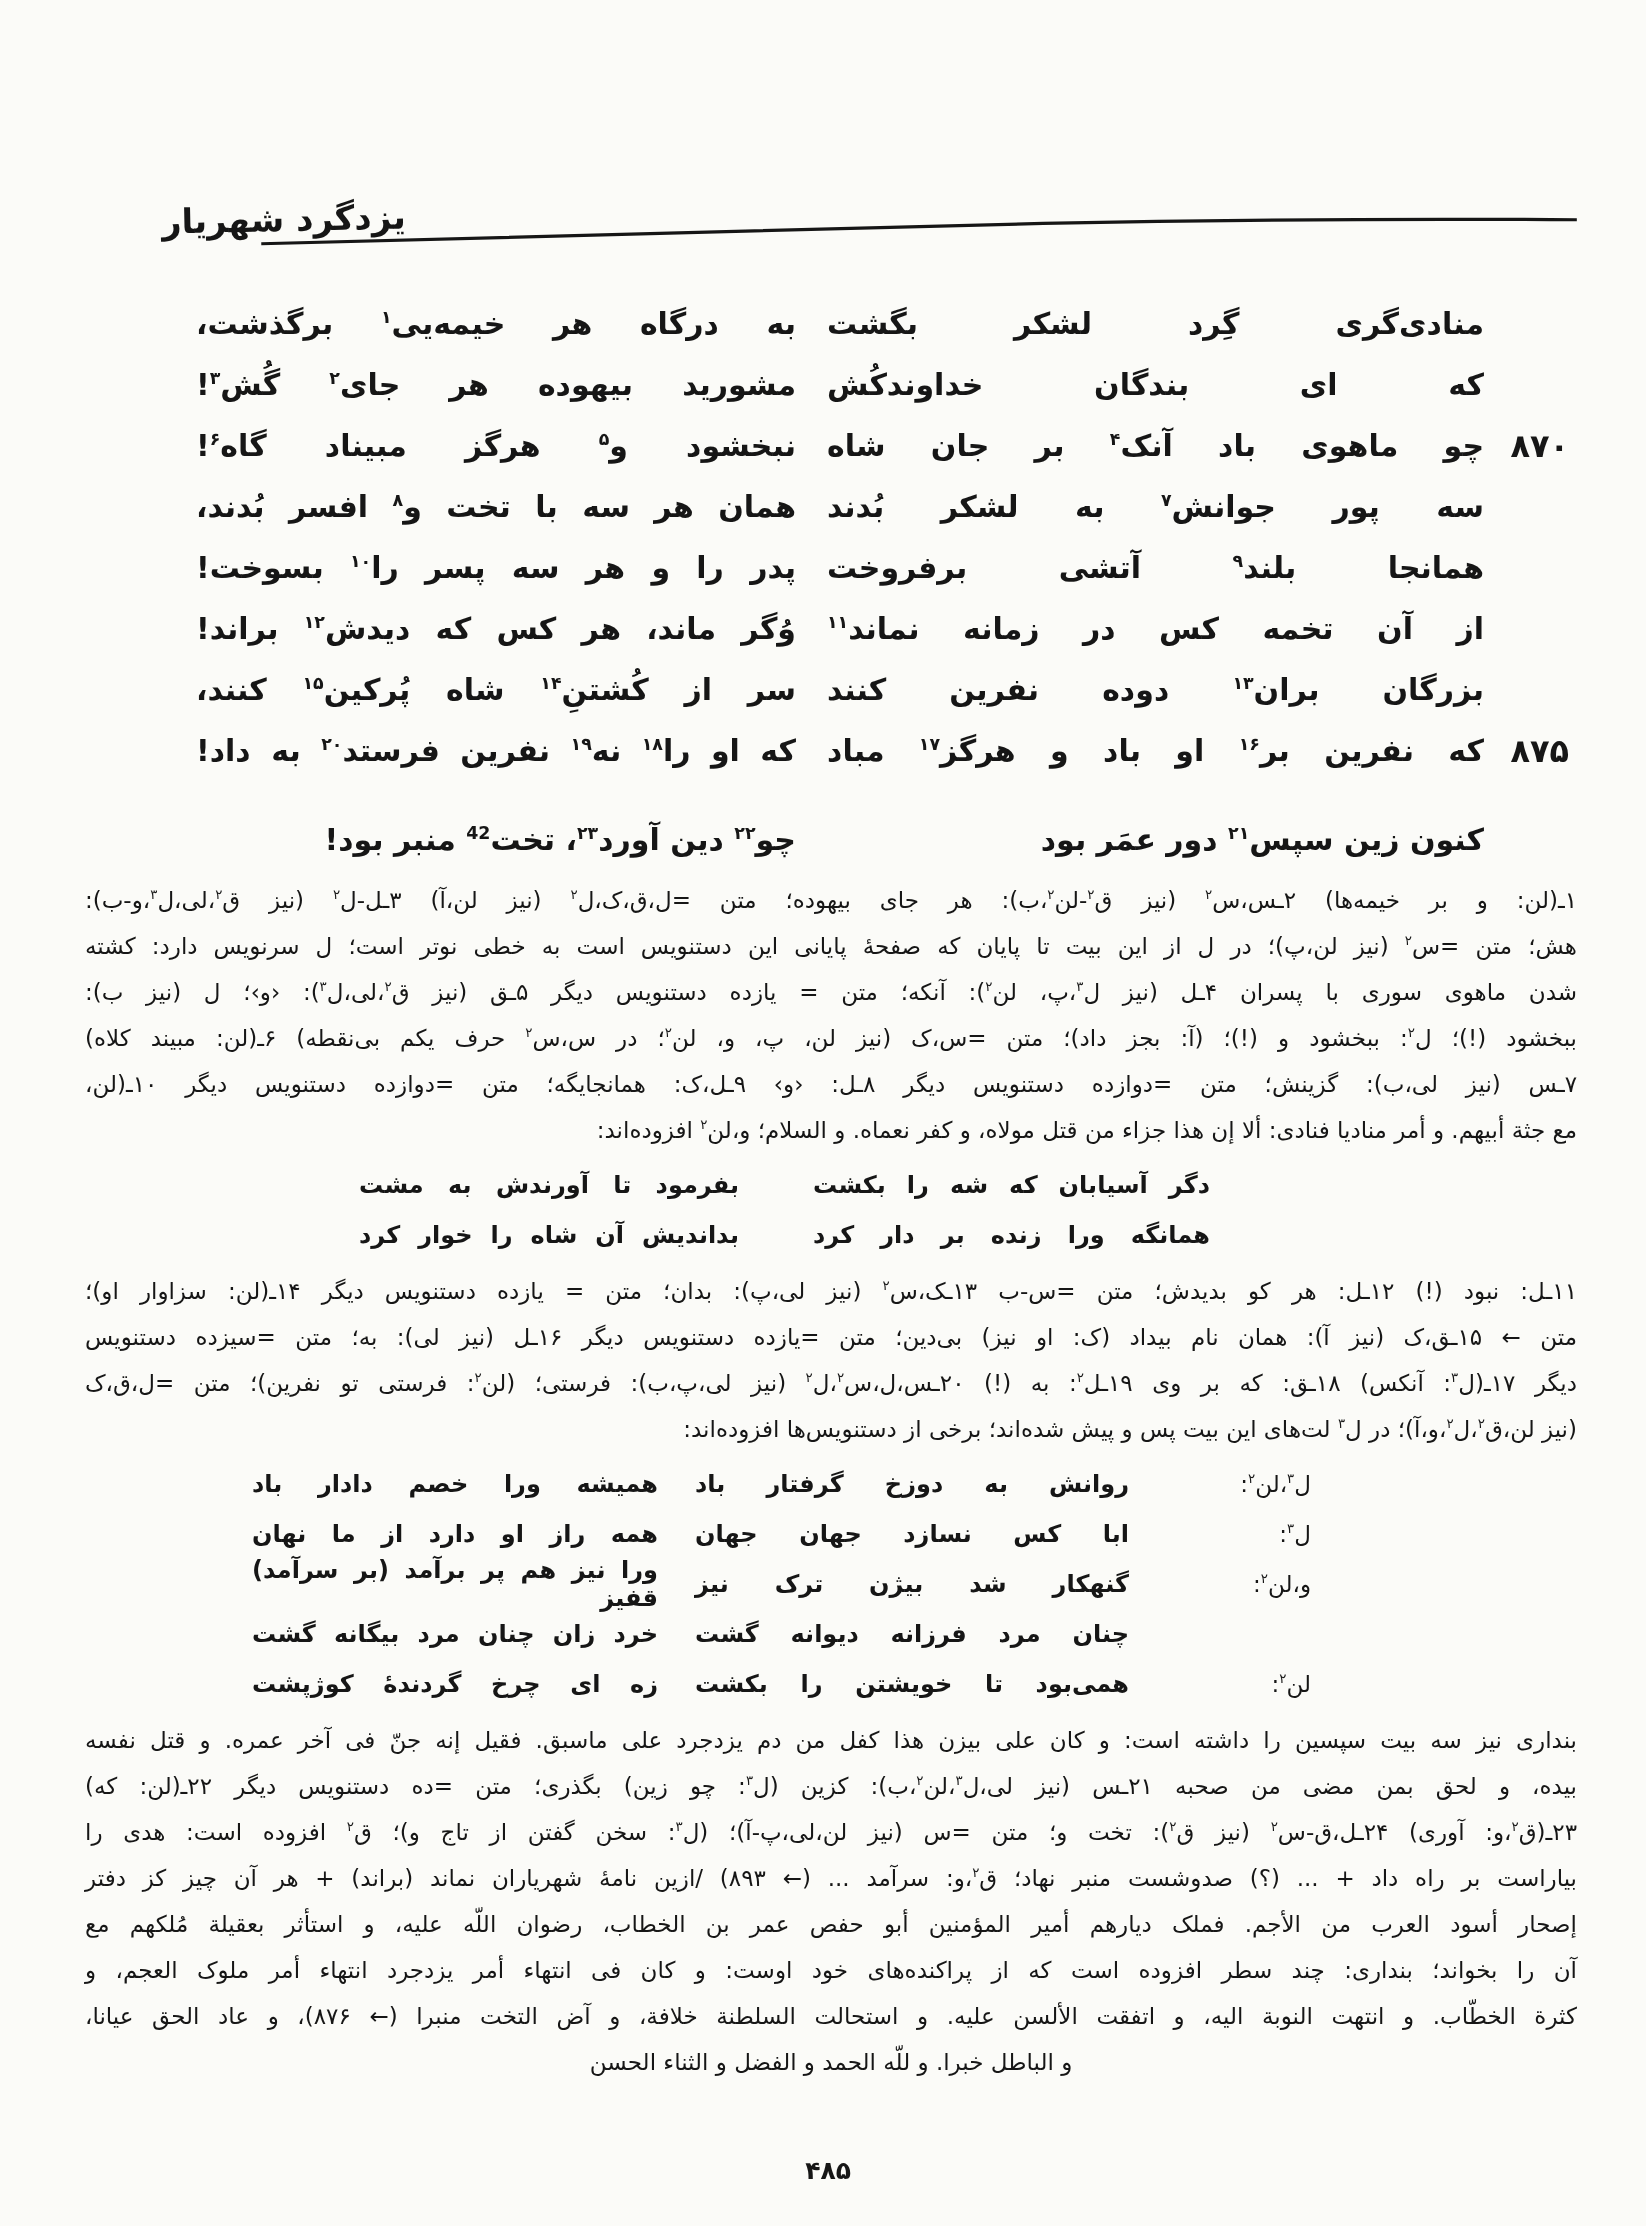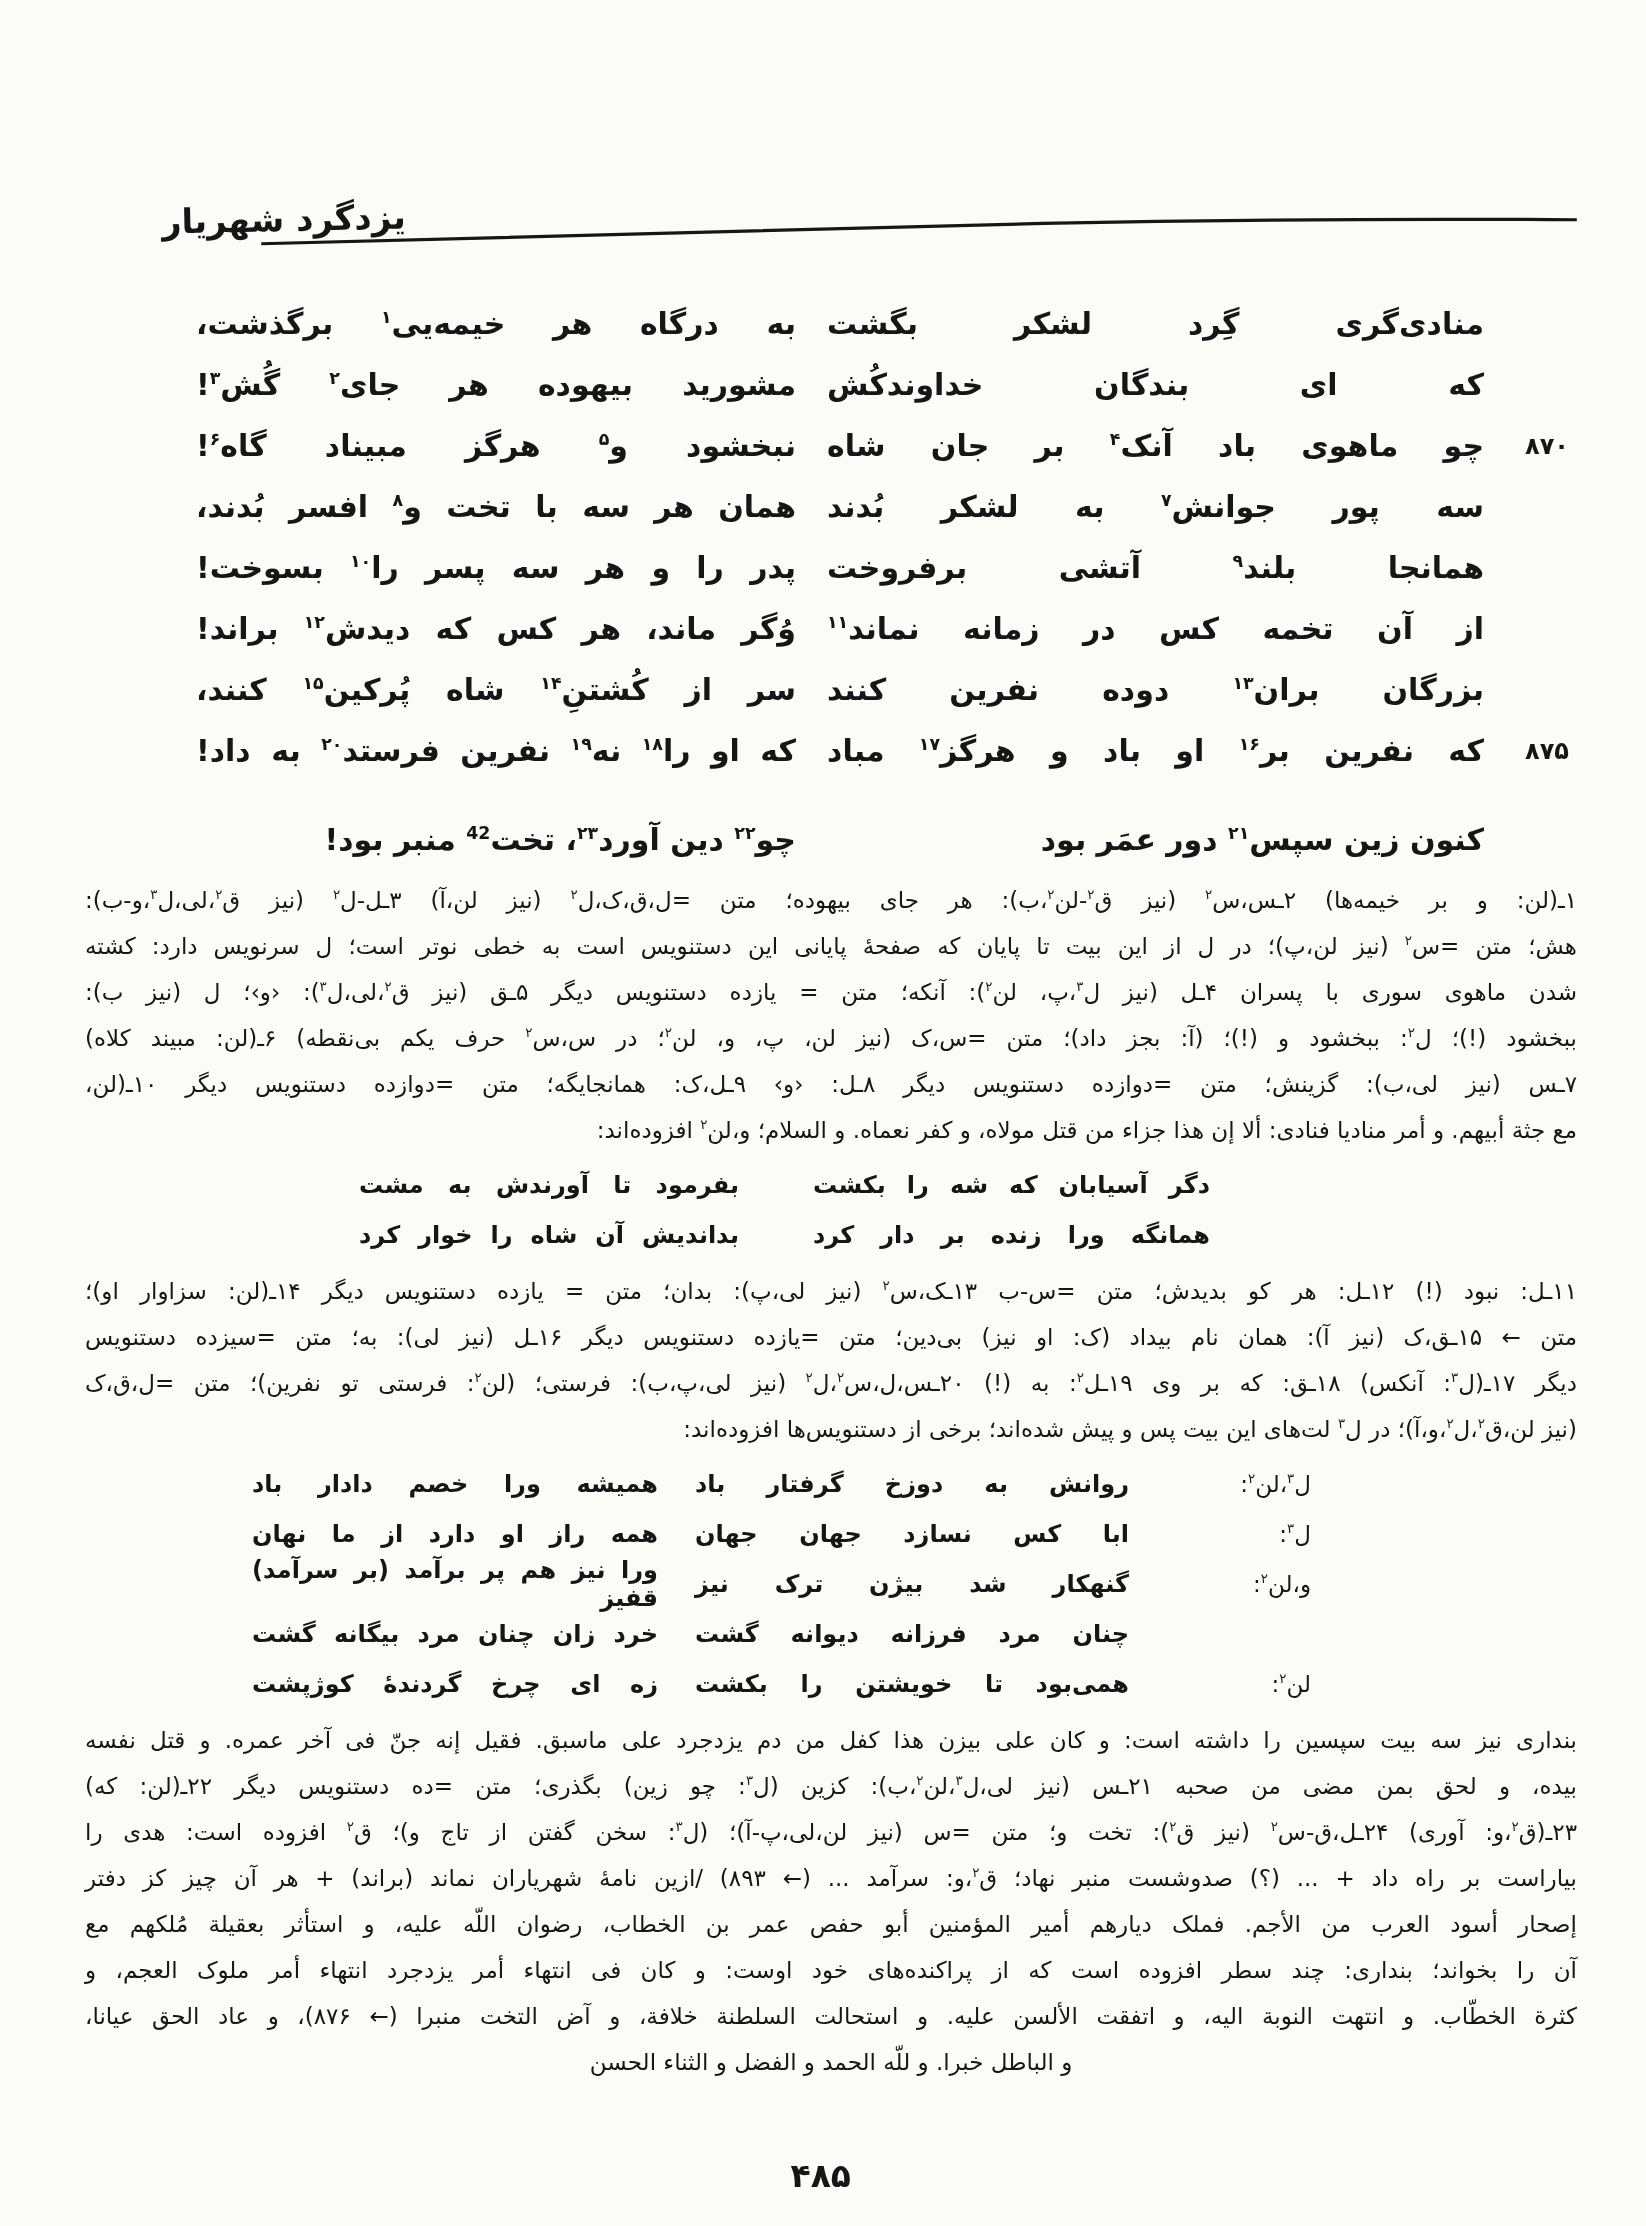"۸۷۰" .vnum { font-size: 24px -> 32px }
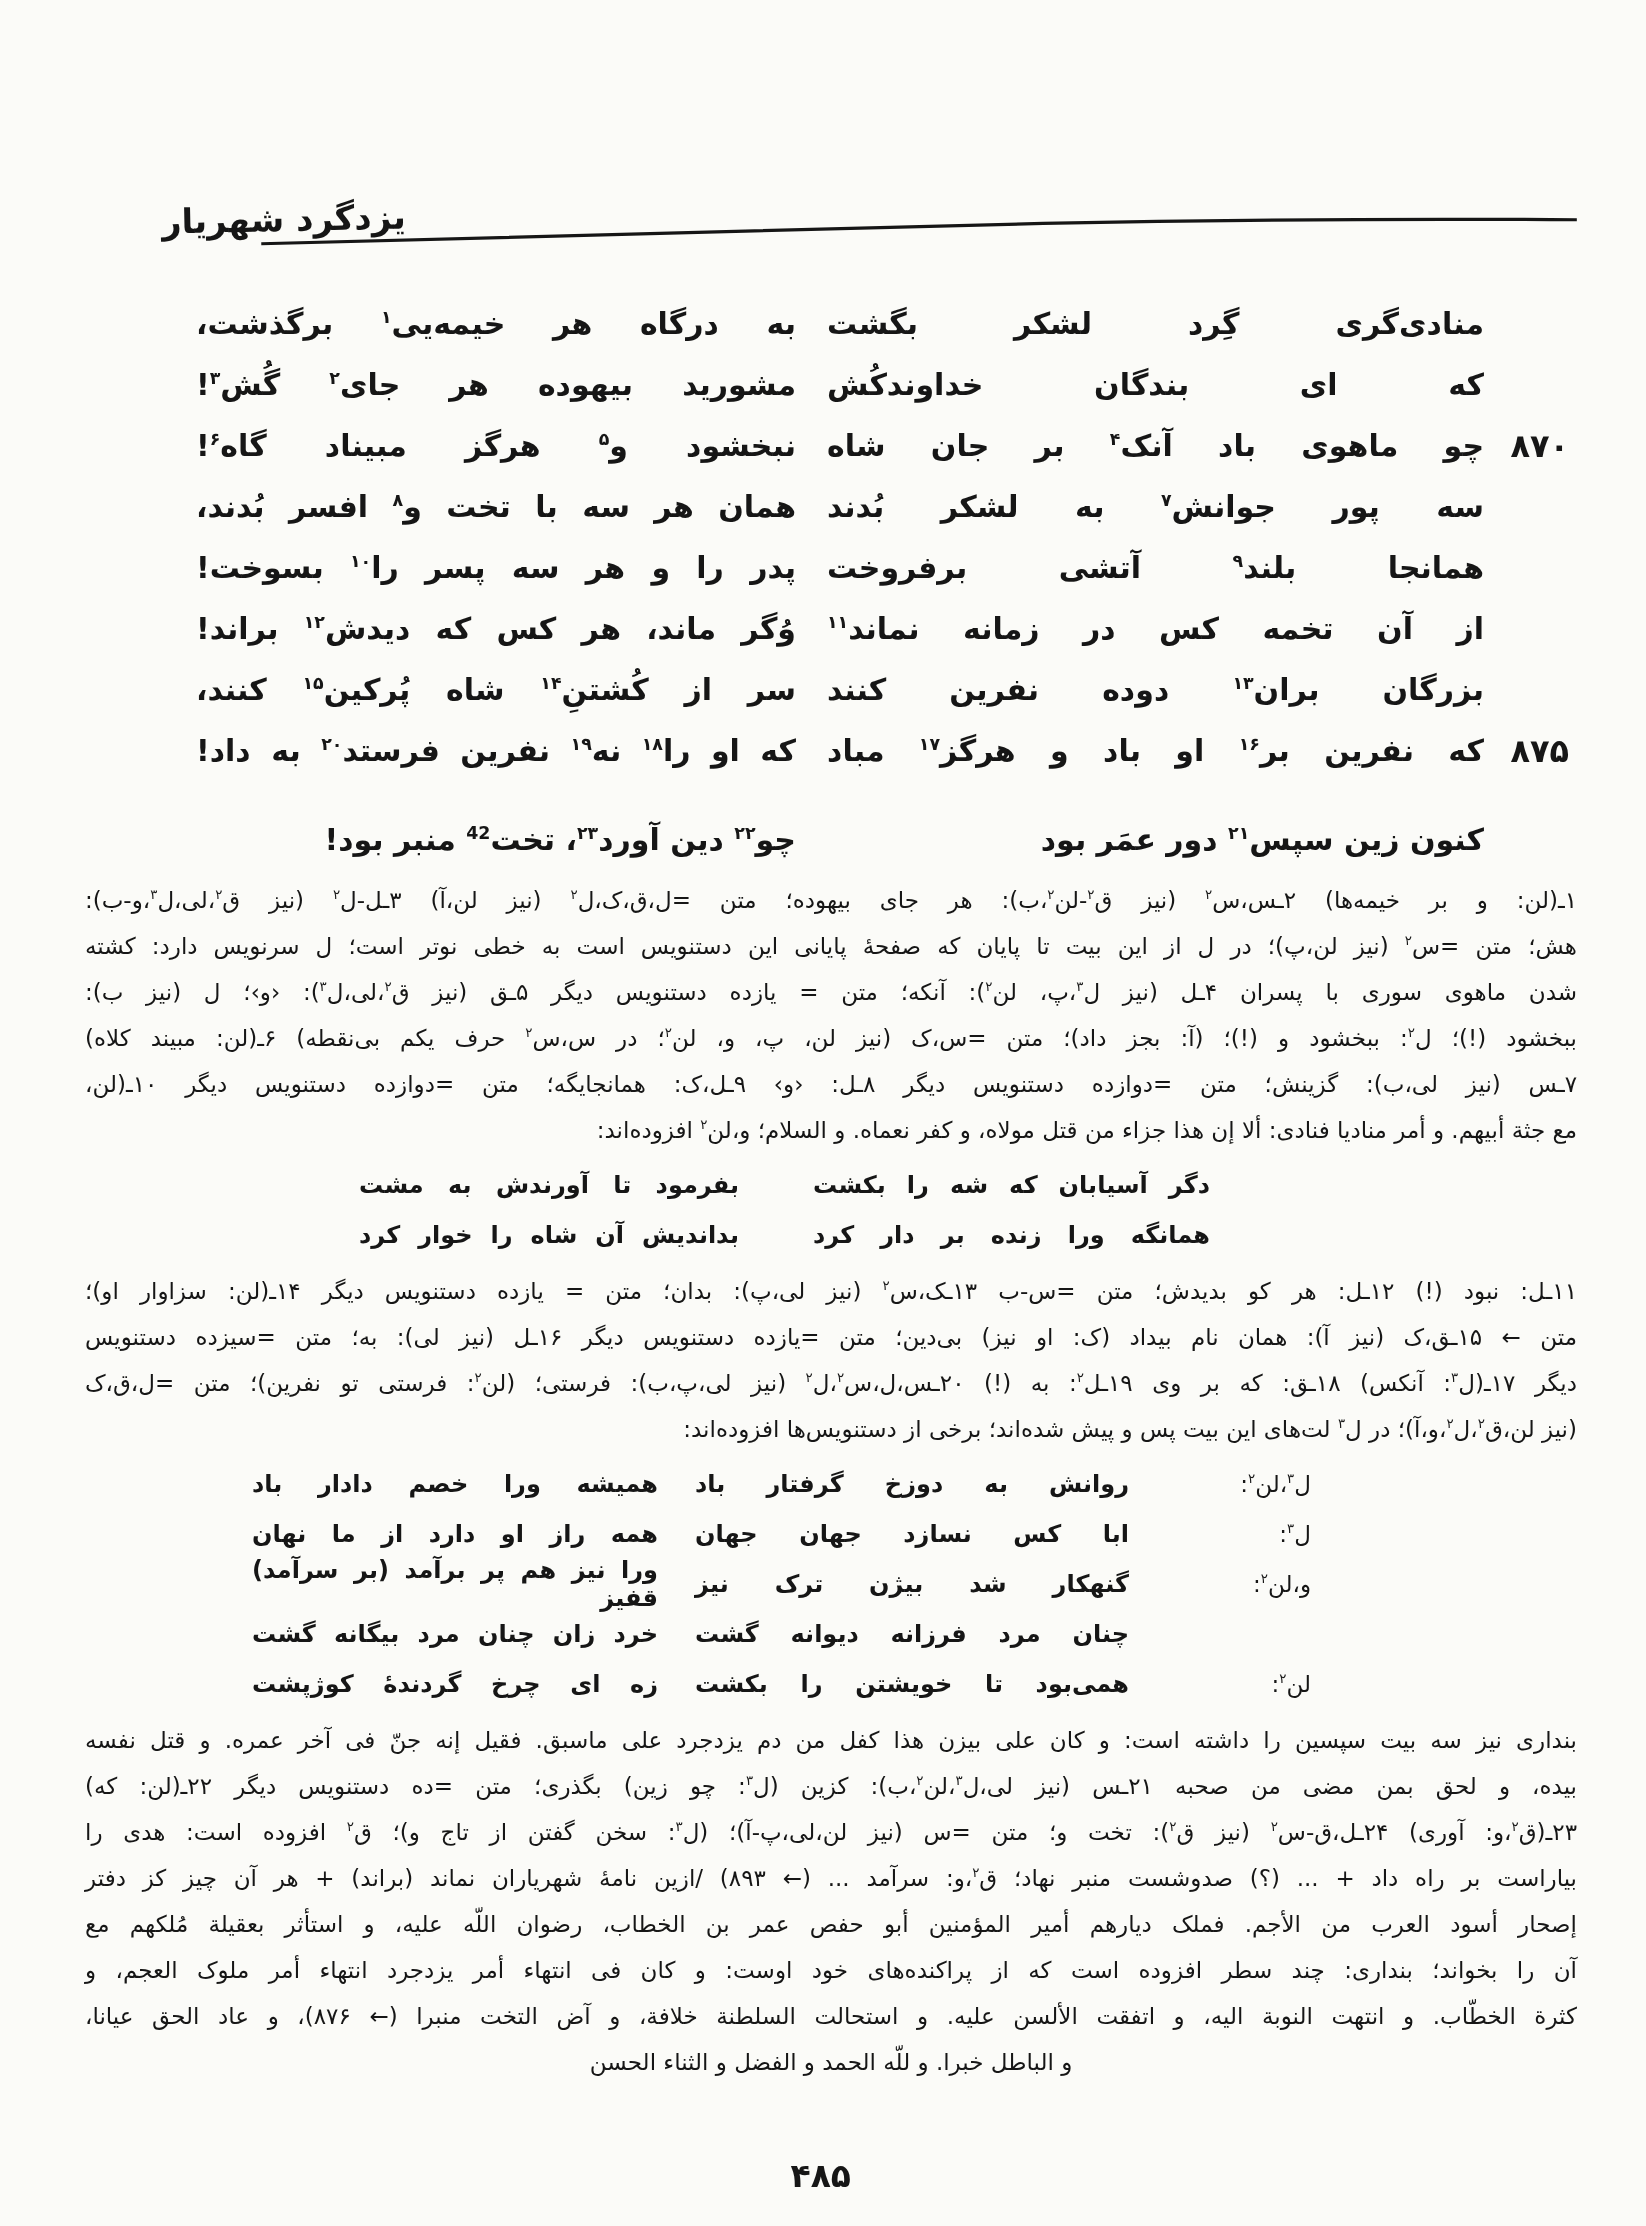"۴۸۵" .page-number { font-size: 33px -> 25px }
